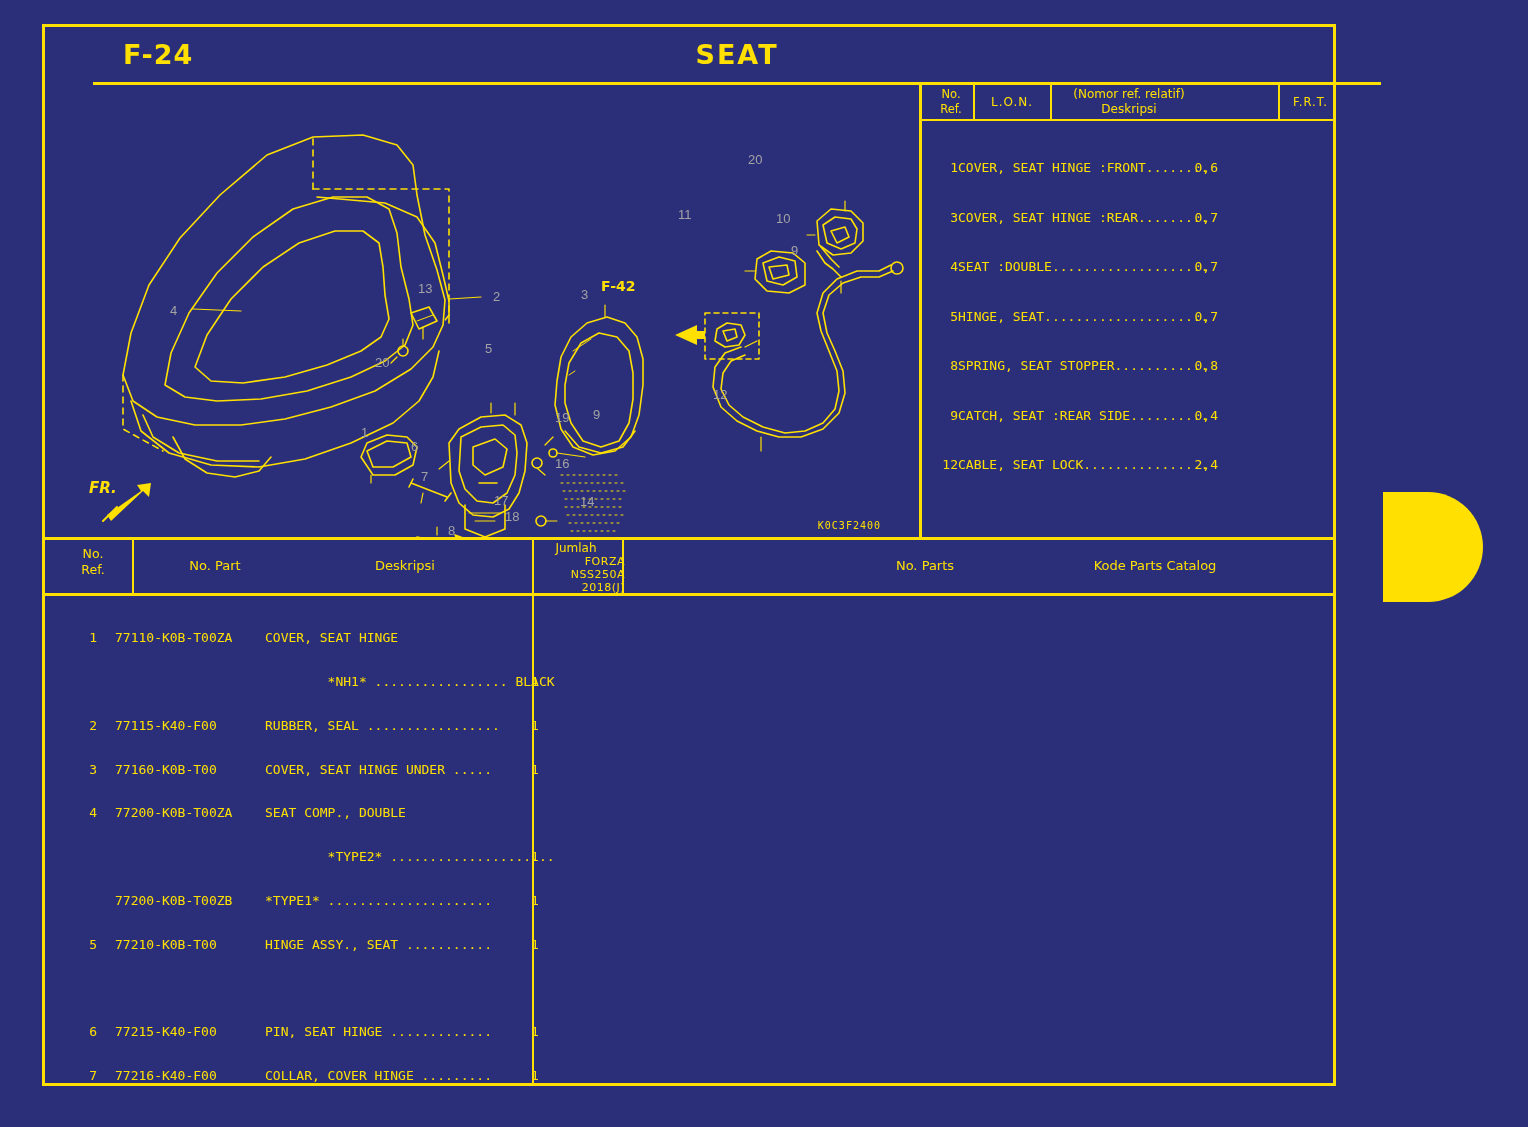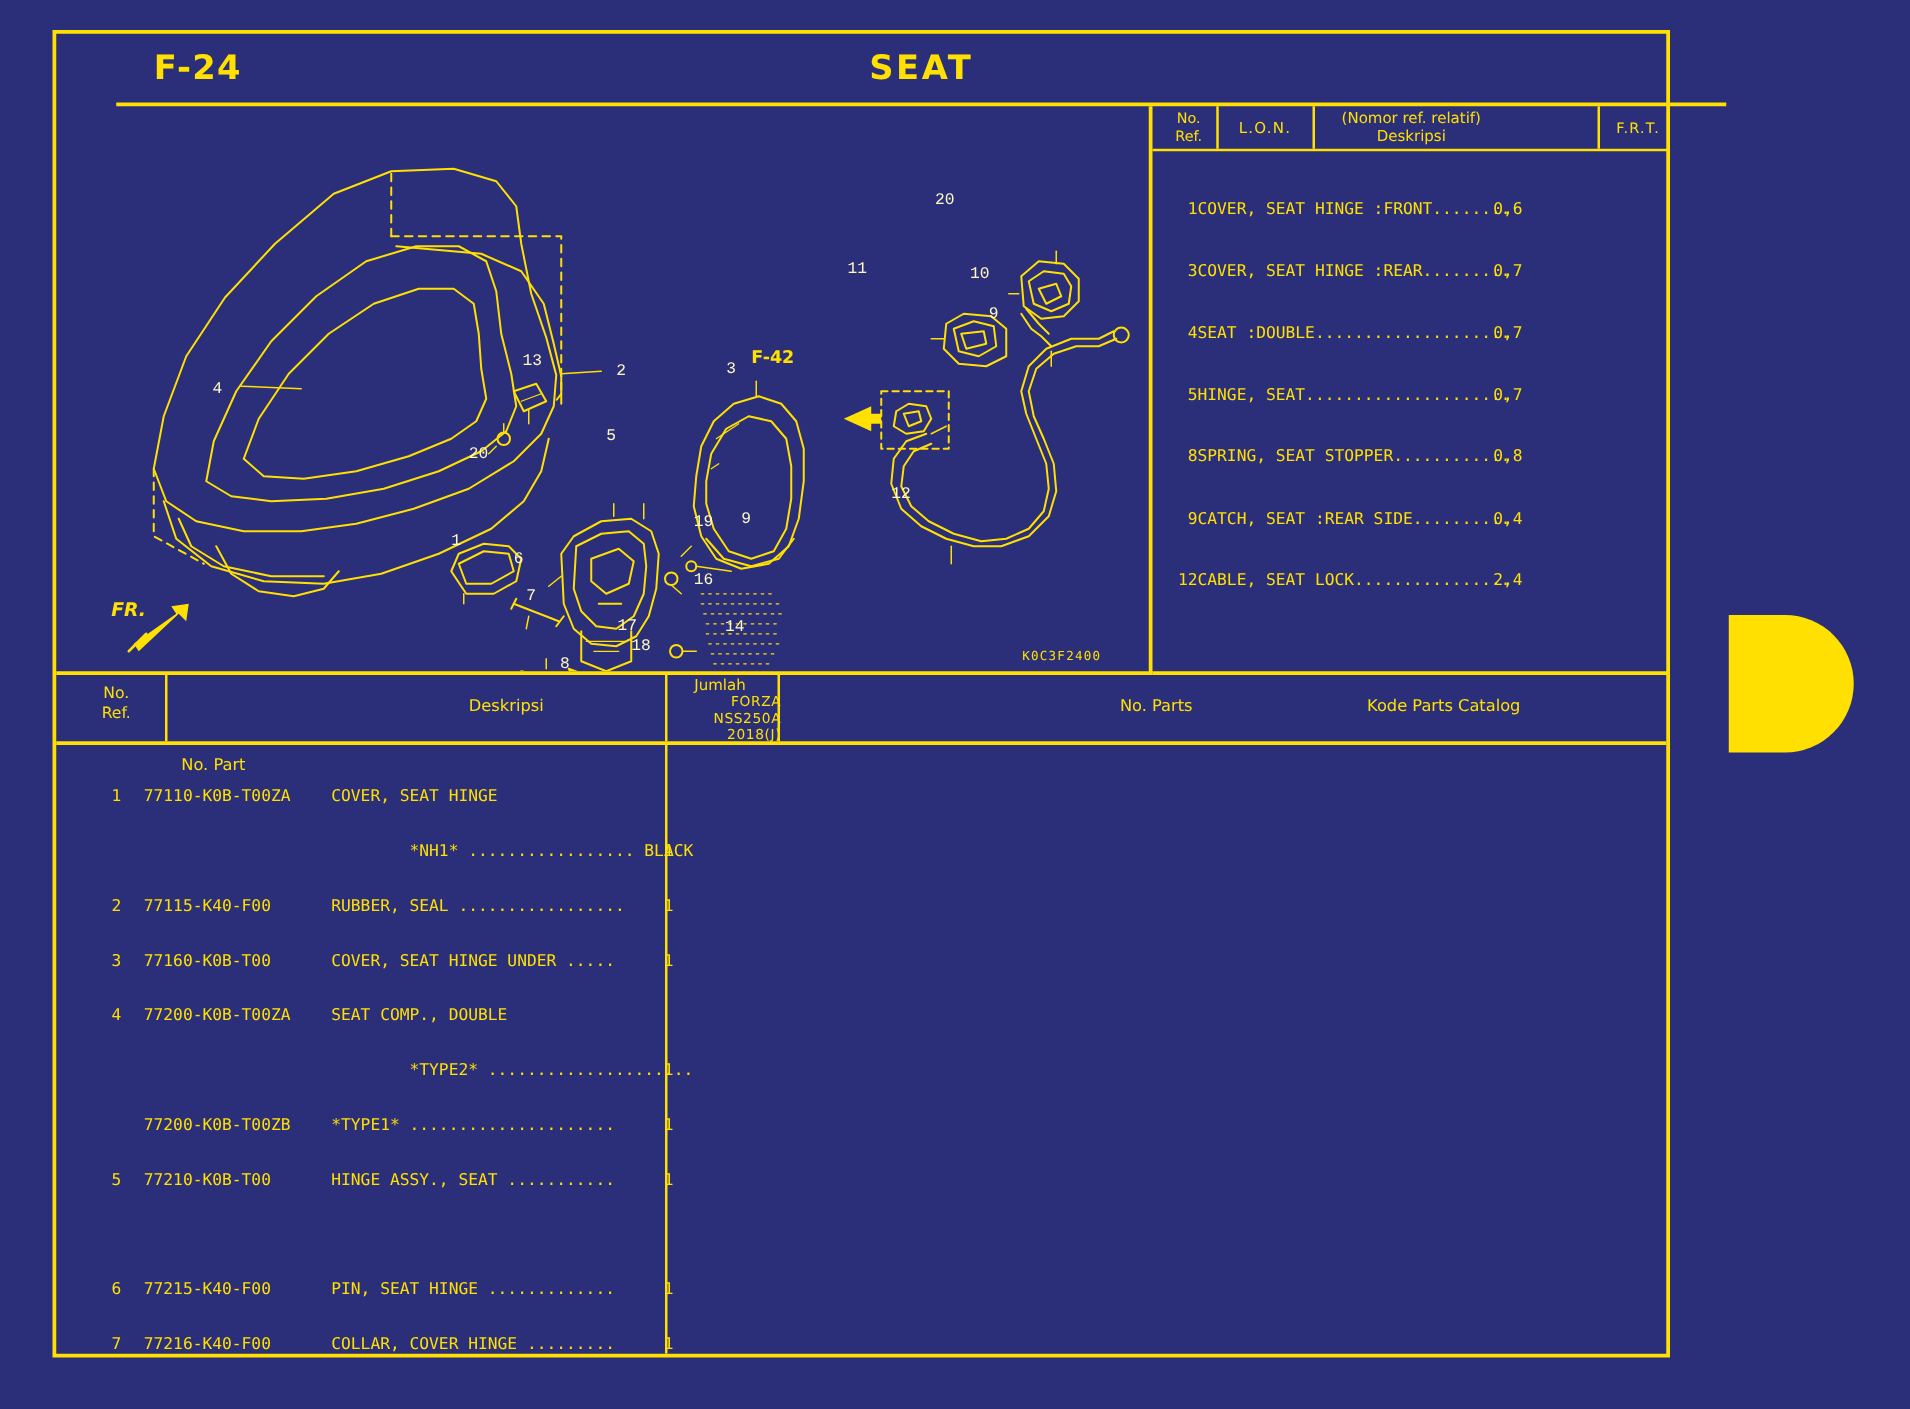"20" .callout { color: #fef9c3 -> #a3a3a3; font-family: Liberation Mono, monospace -> Liberation Sans, sans-serif }
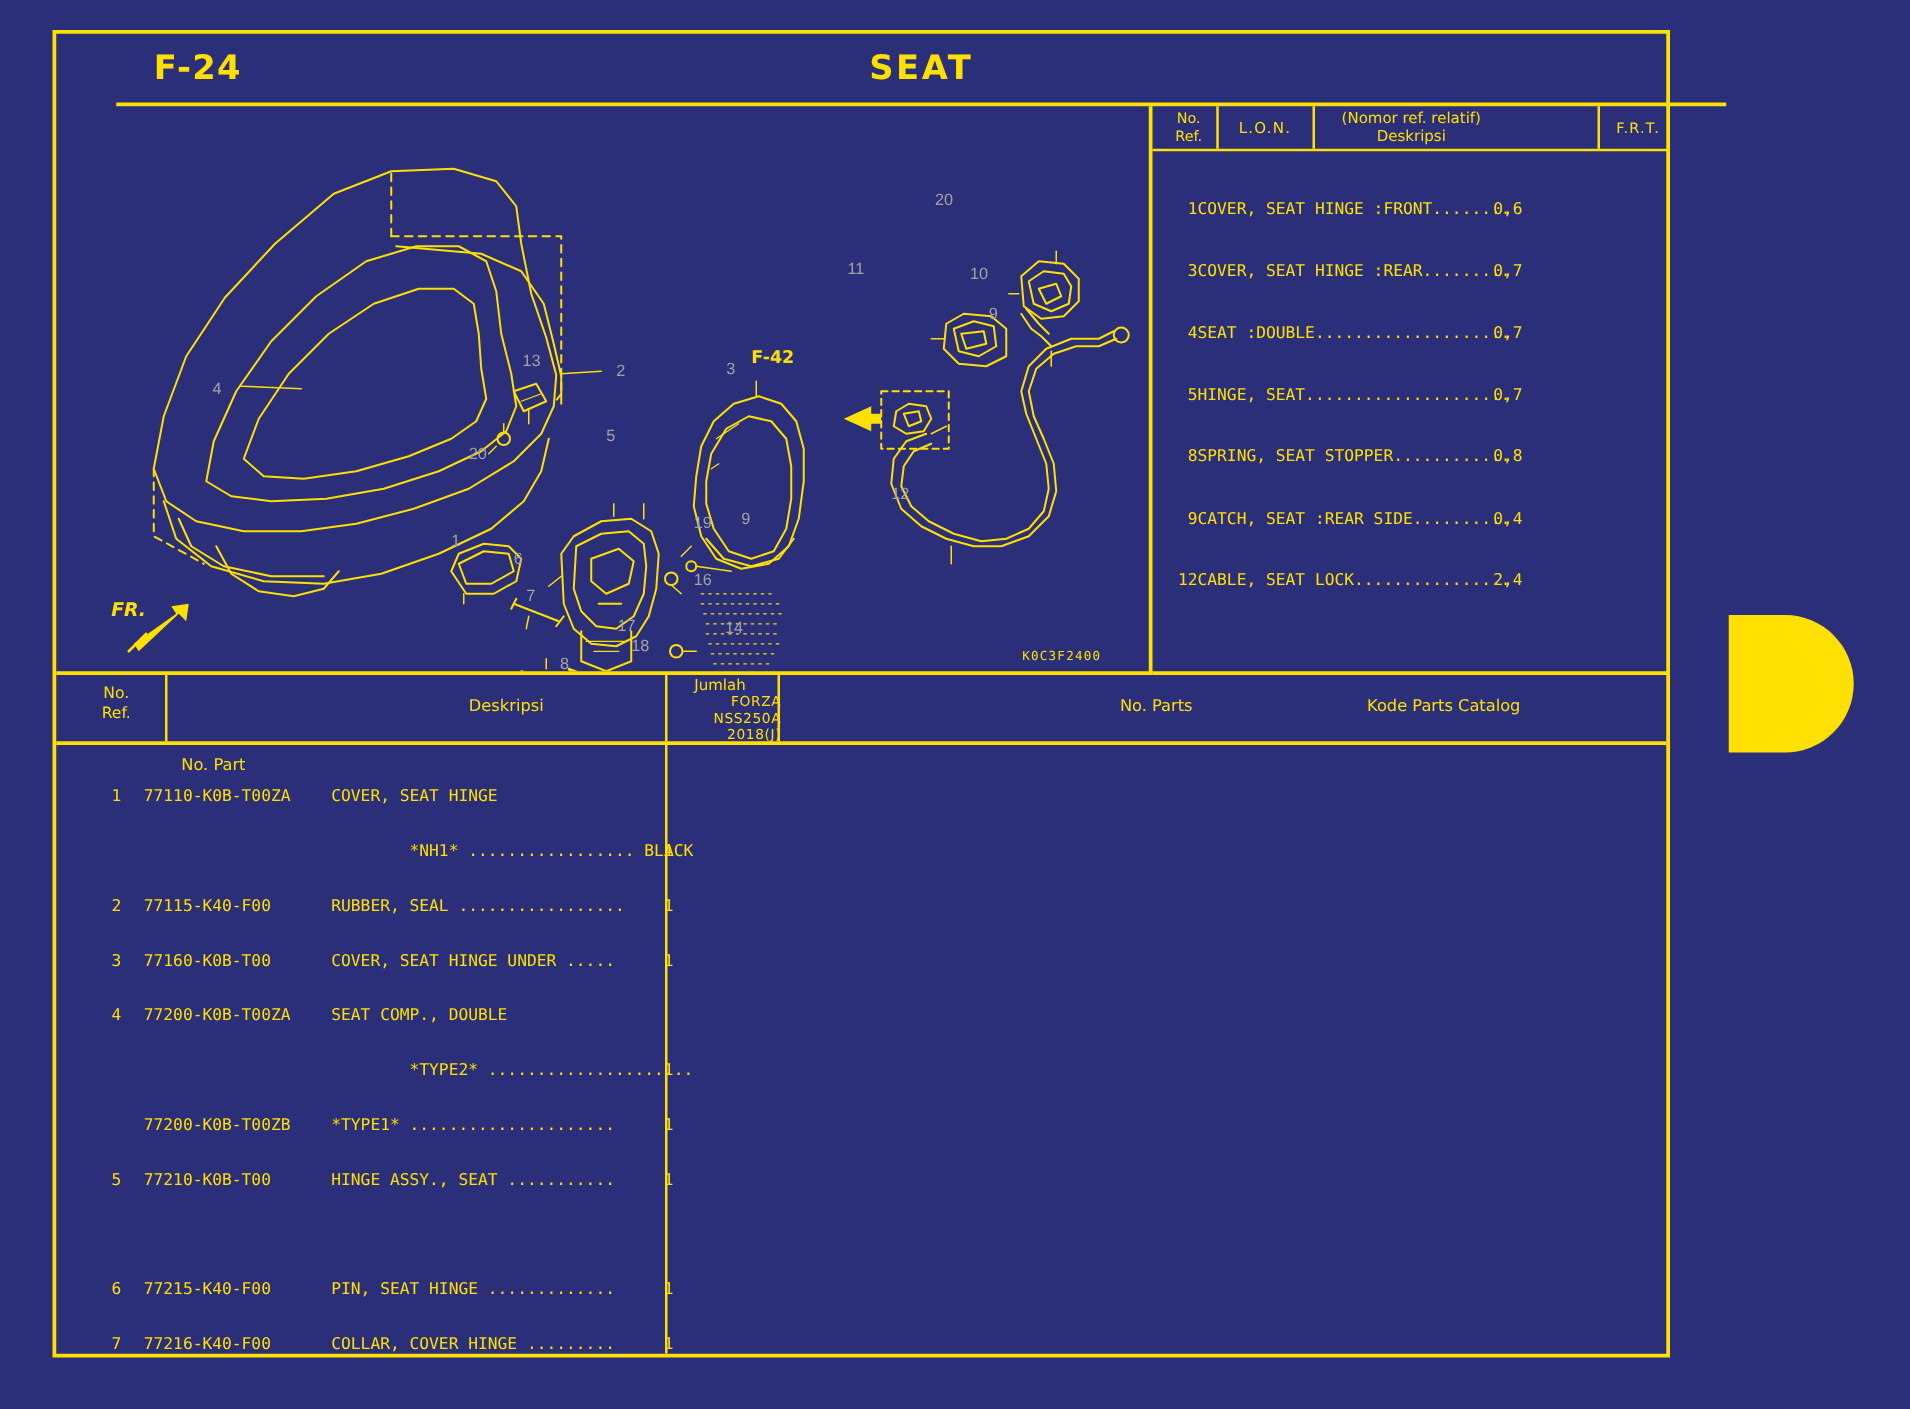"No. Part" .mid .m-part { margin-top: 47px -> none; text-align: none -> center }
